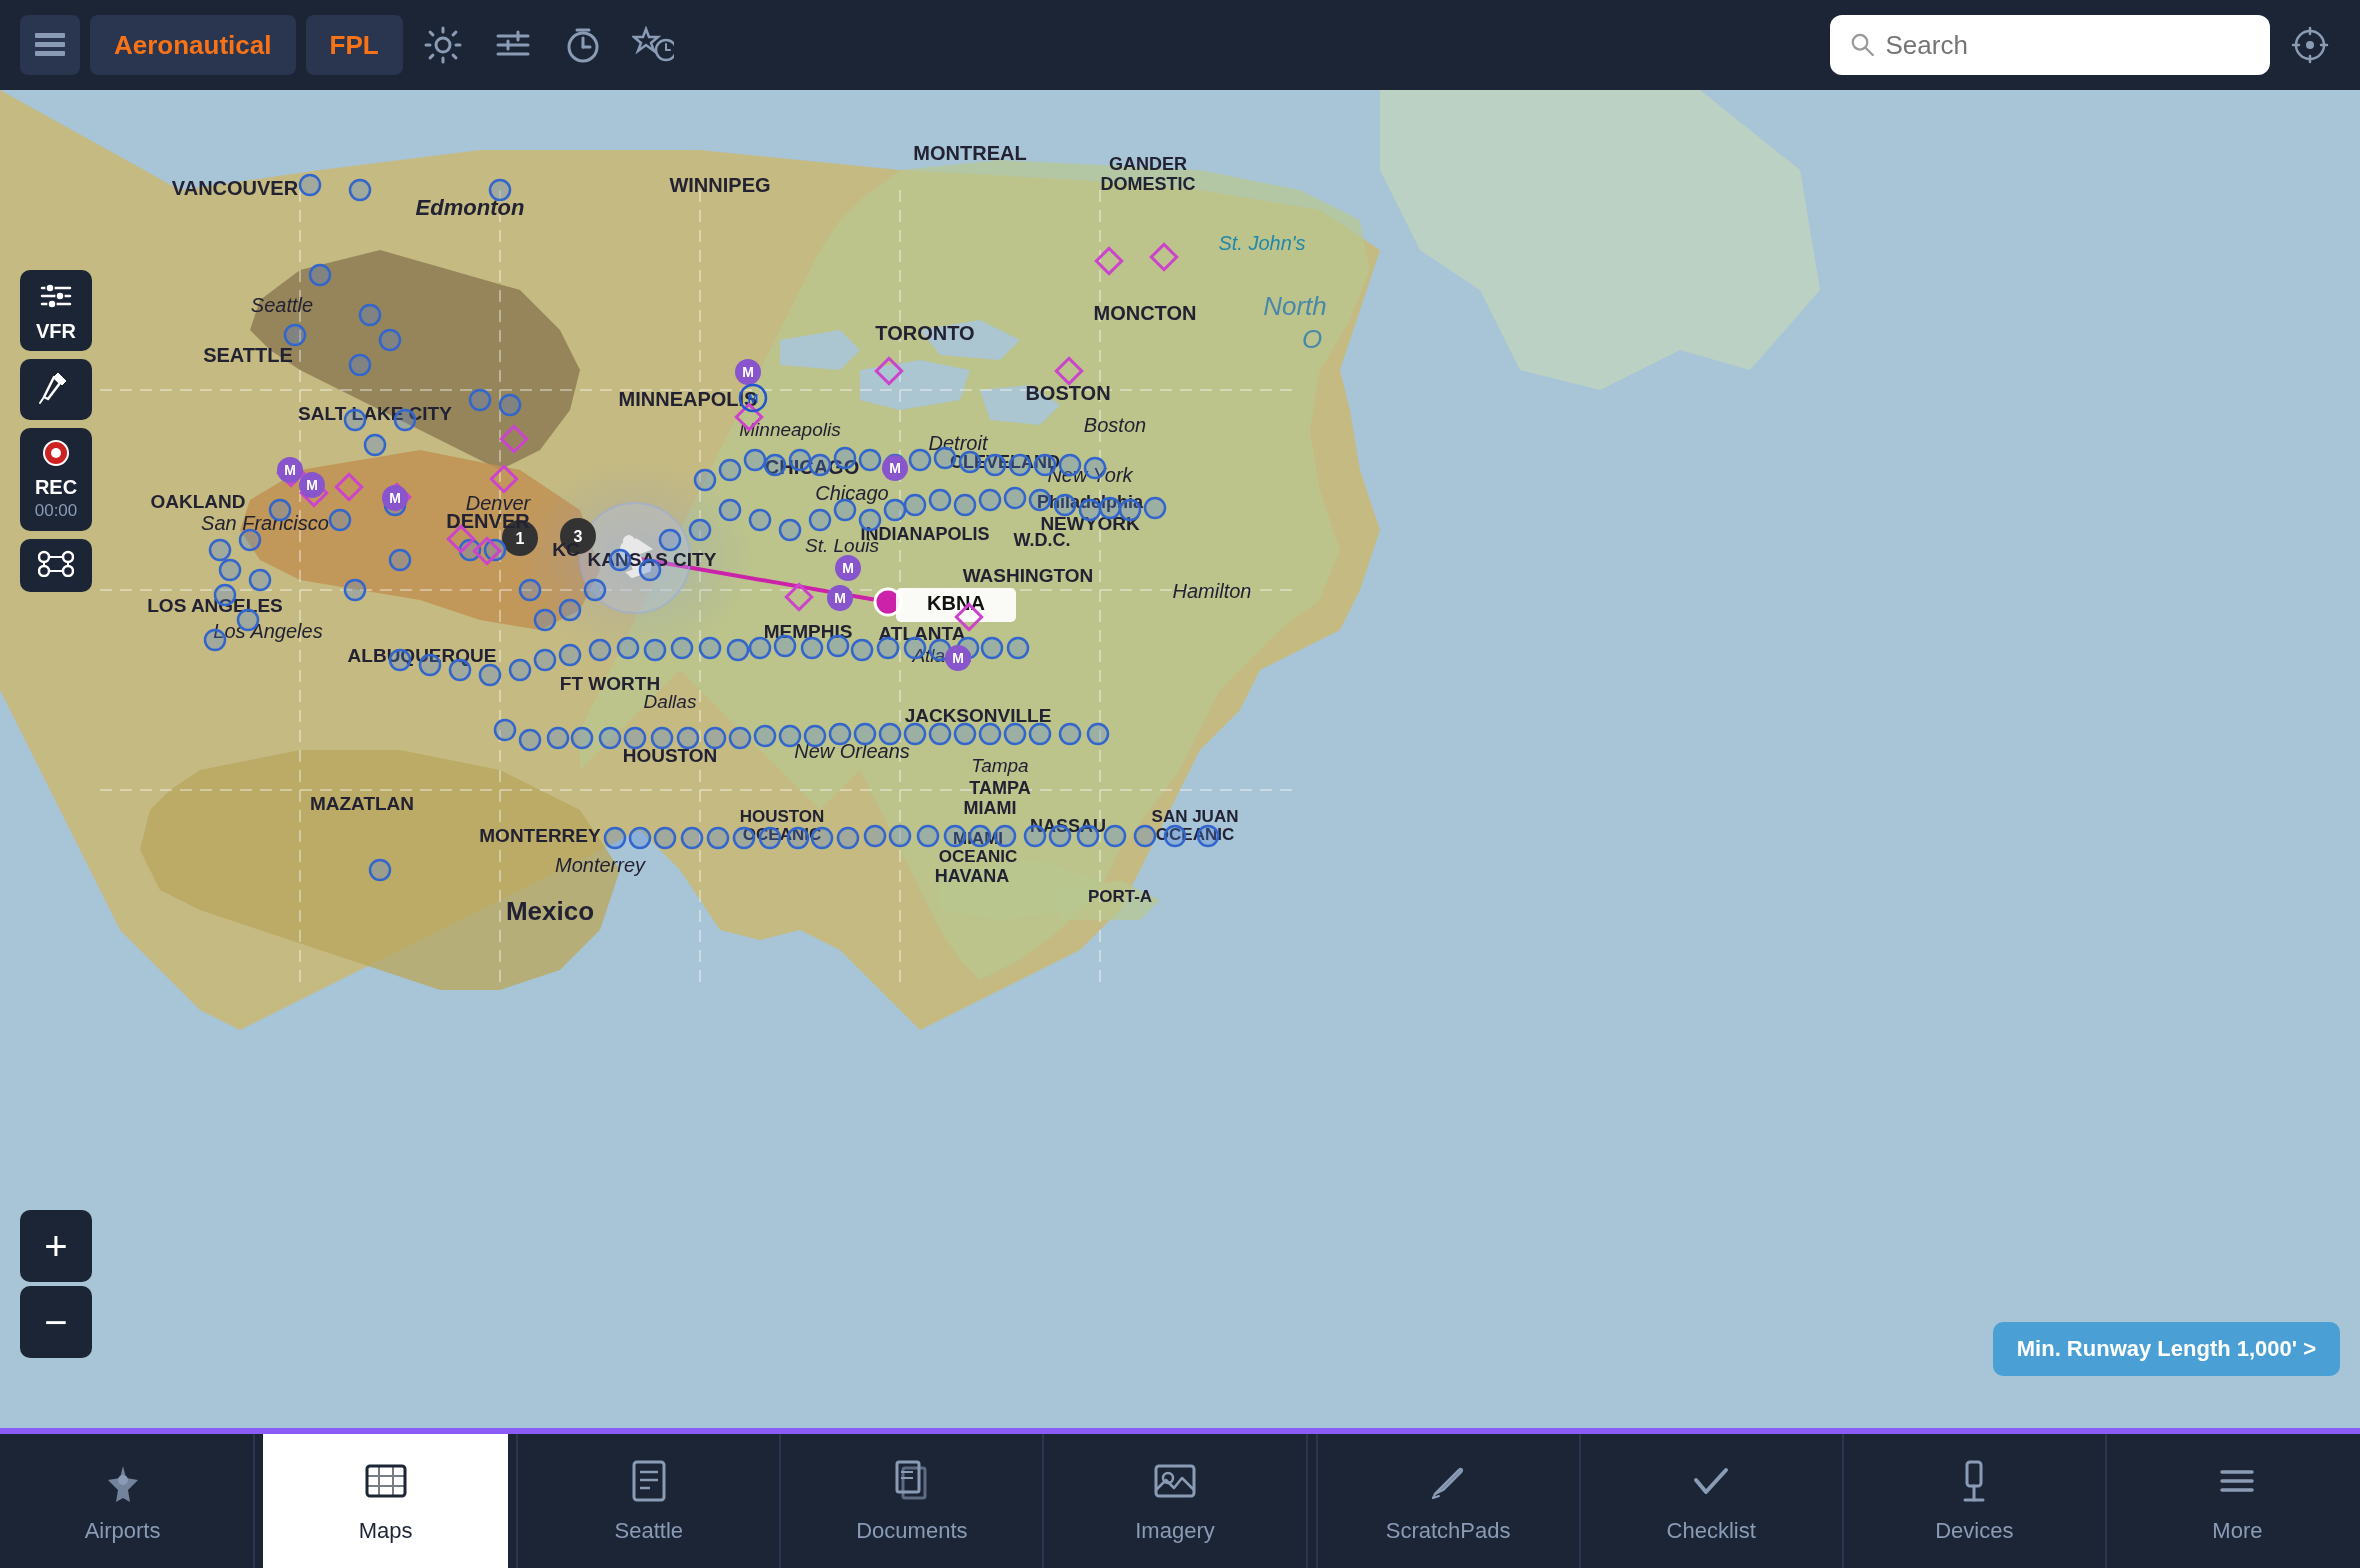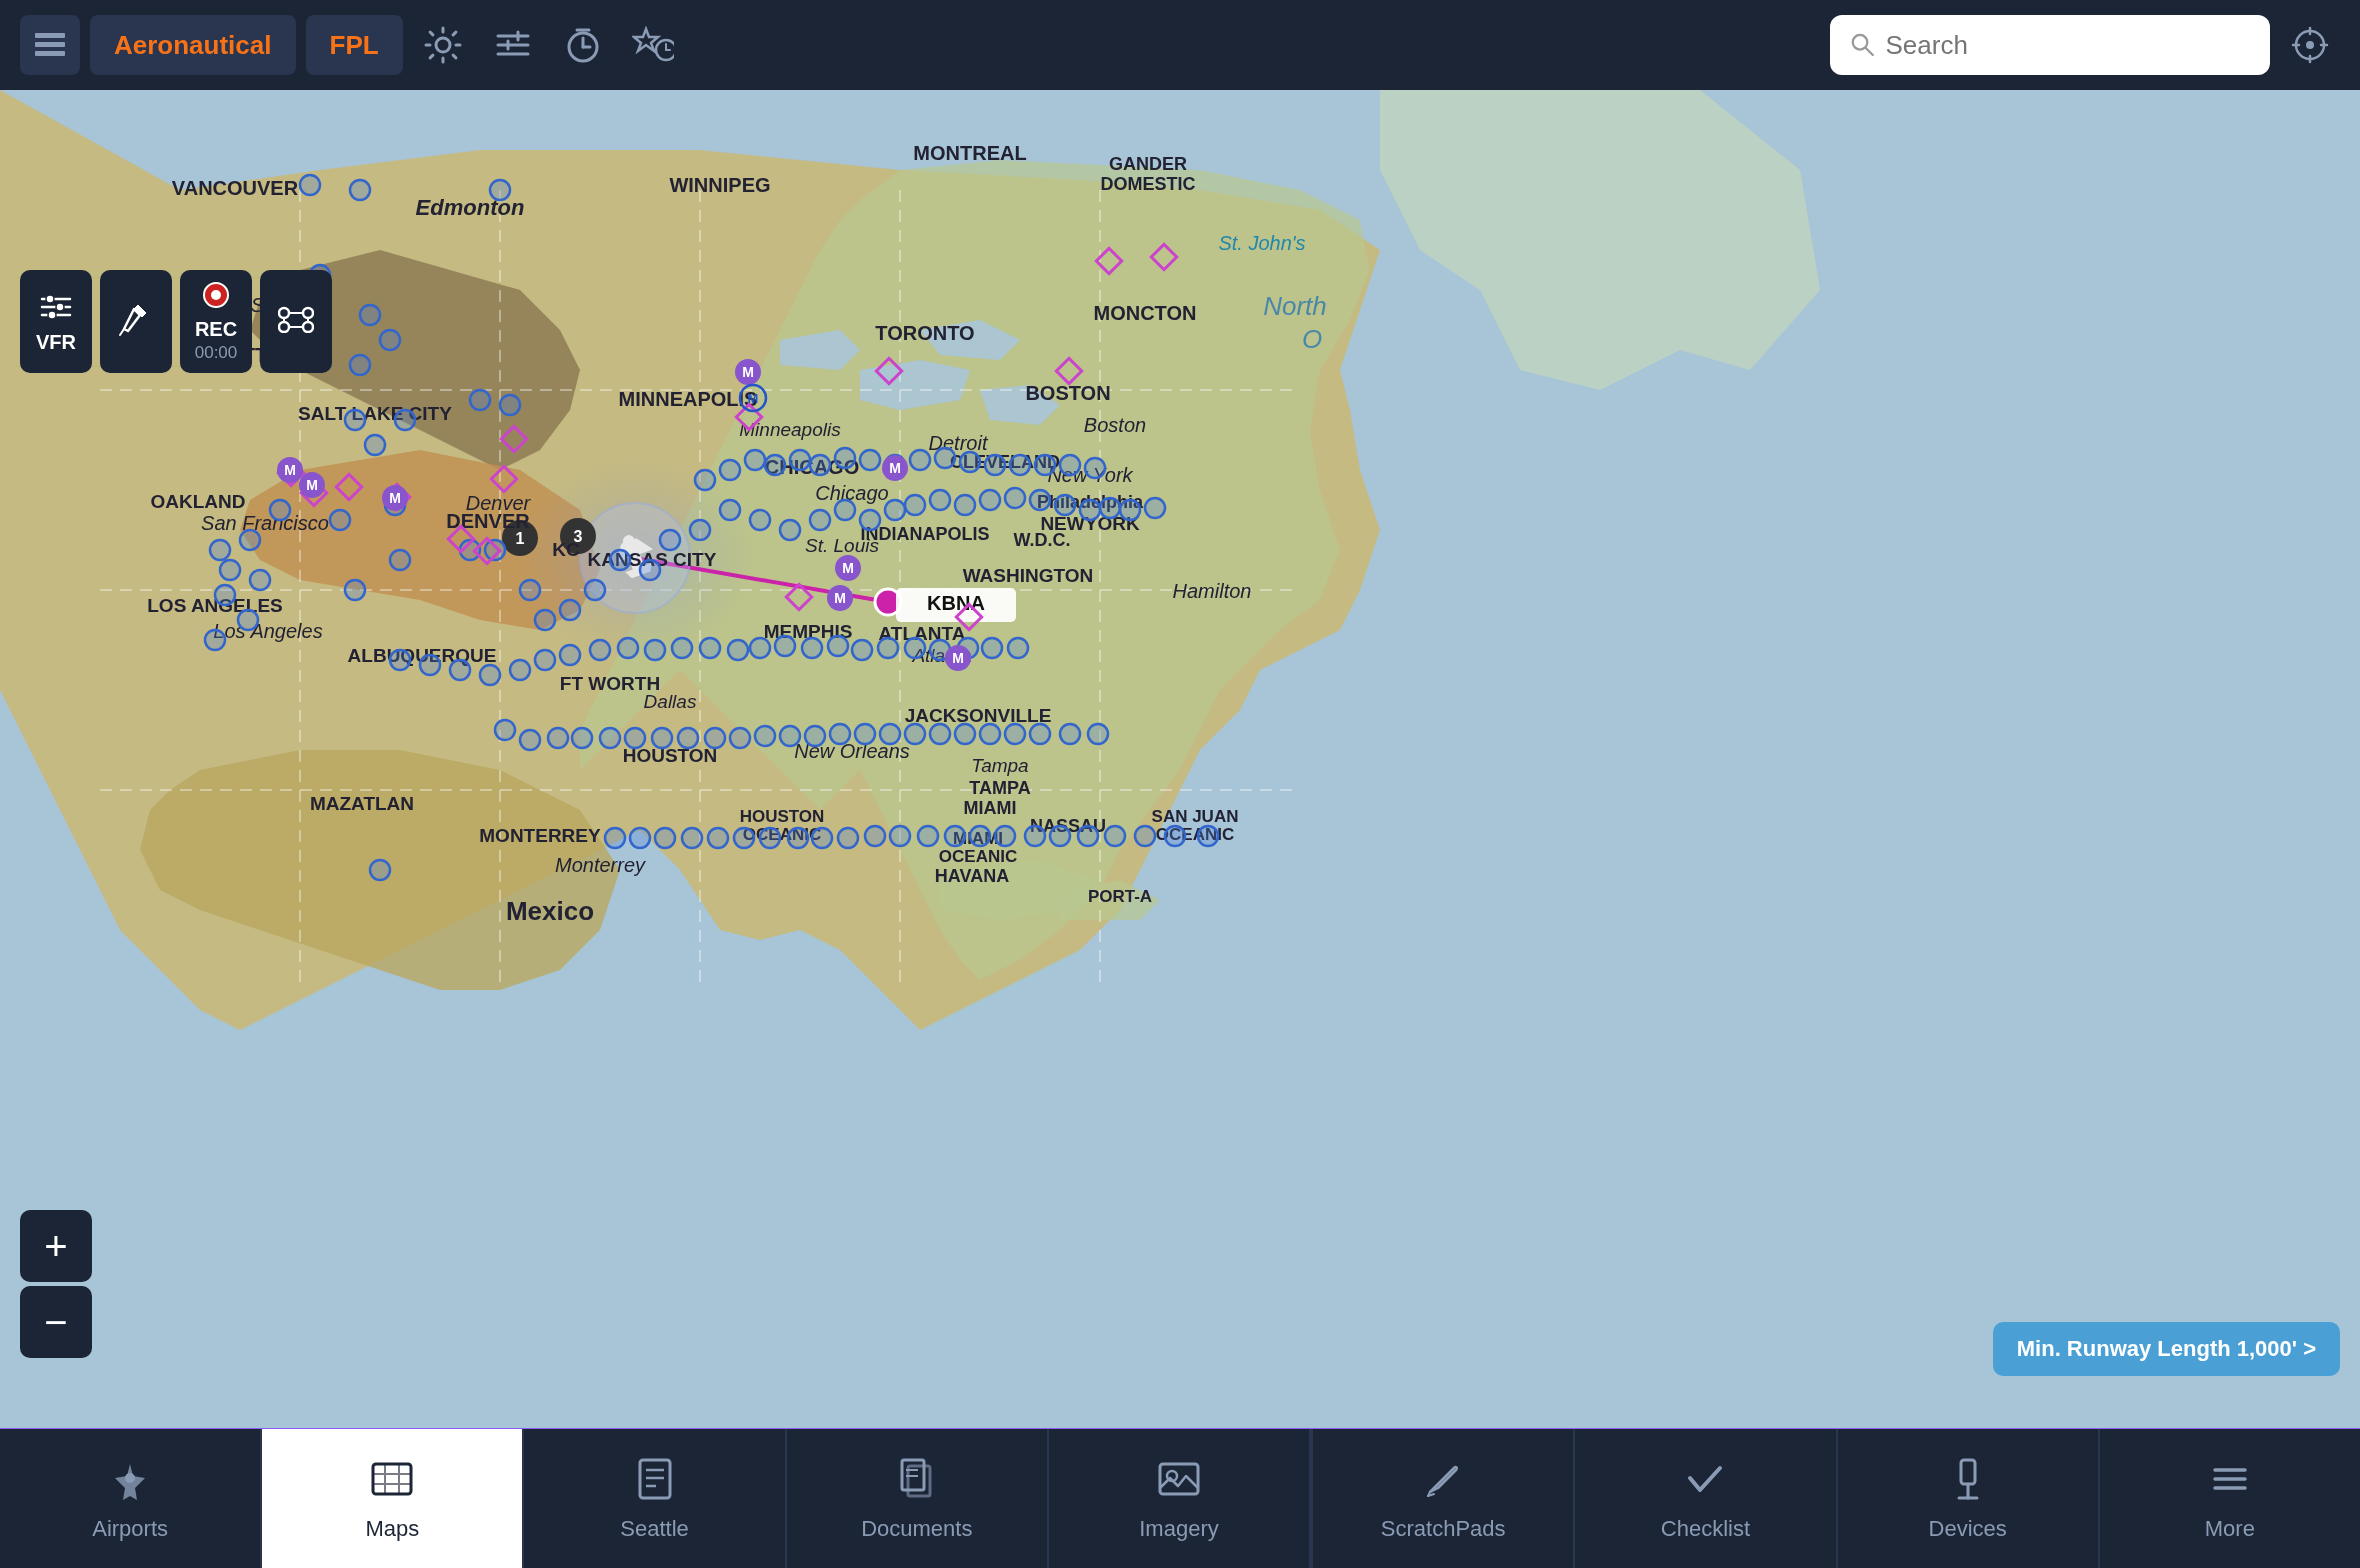"VFR" #left-controls { flex-direction: row -> column }
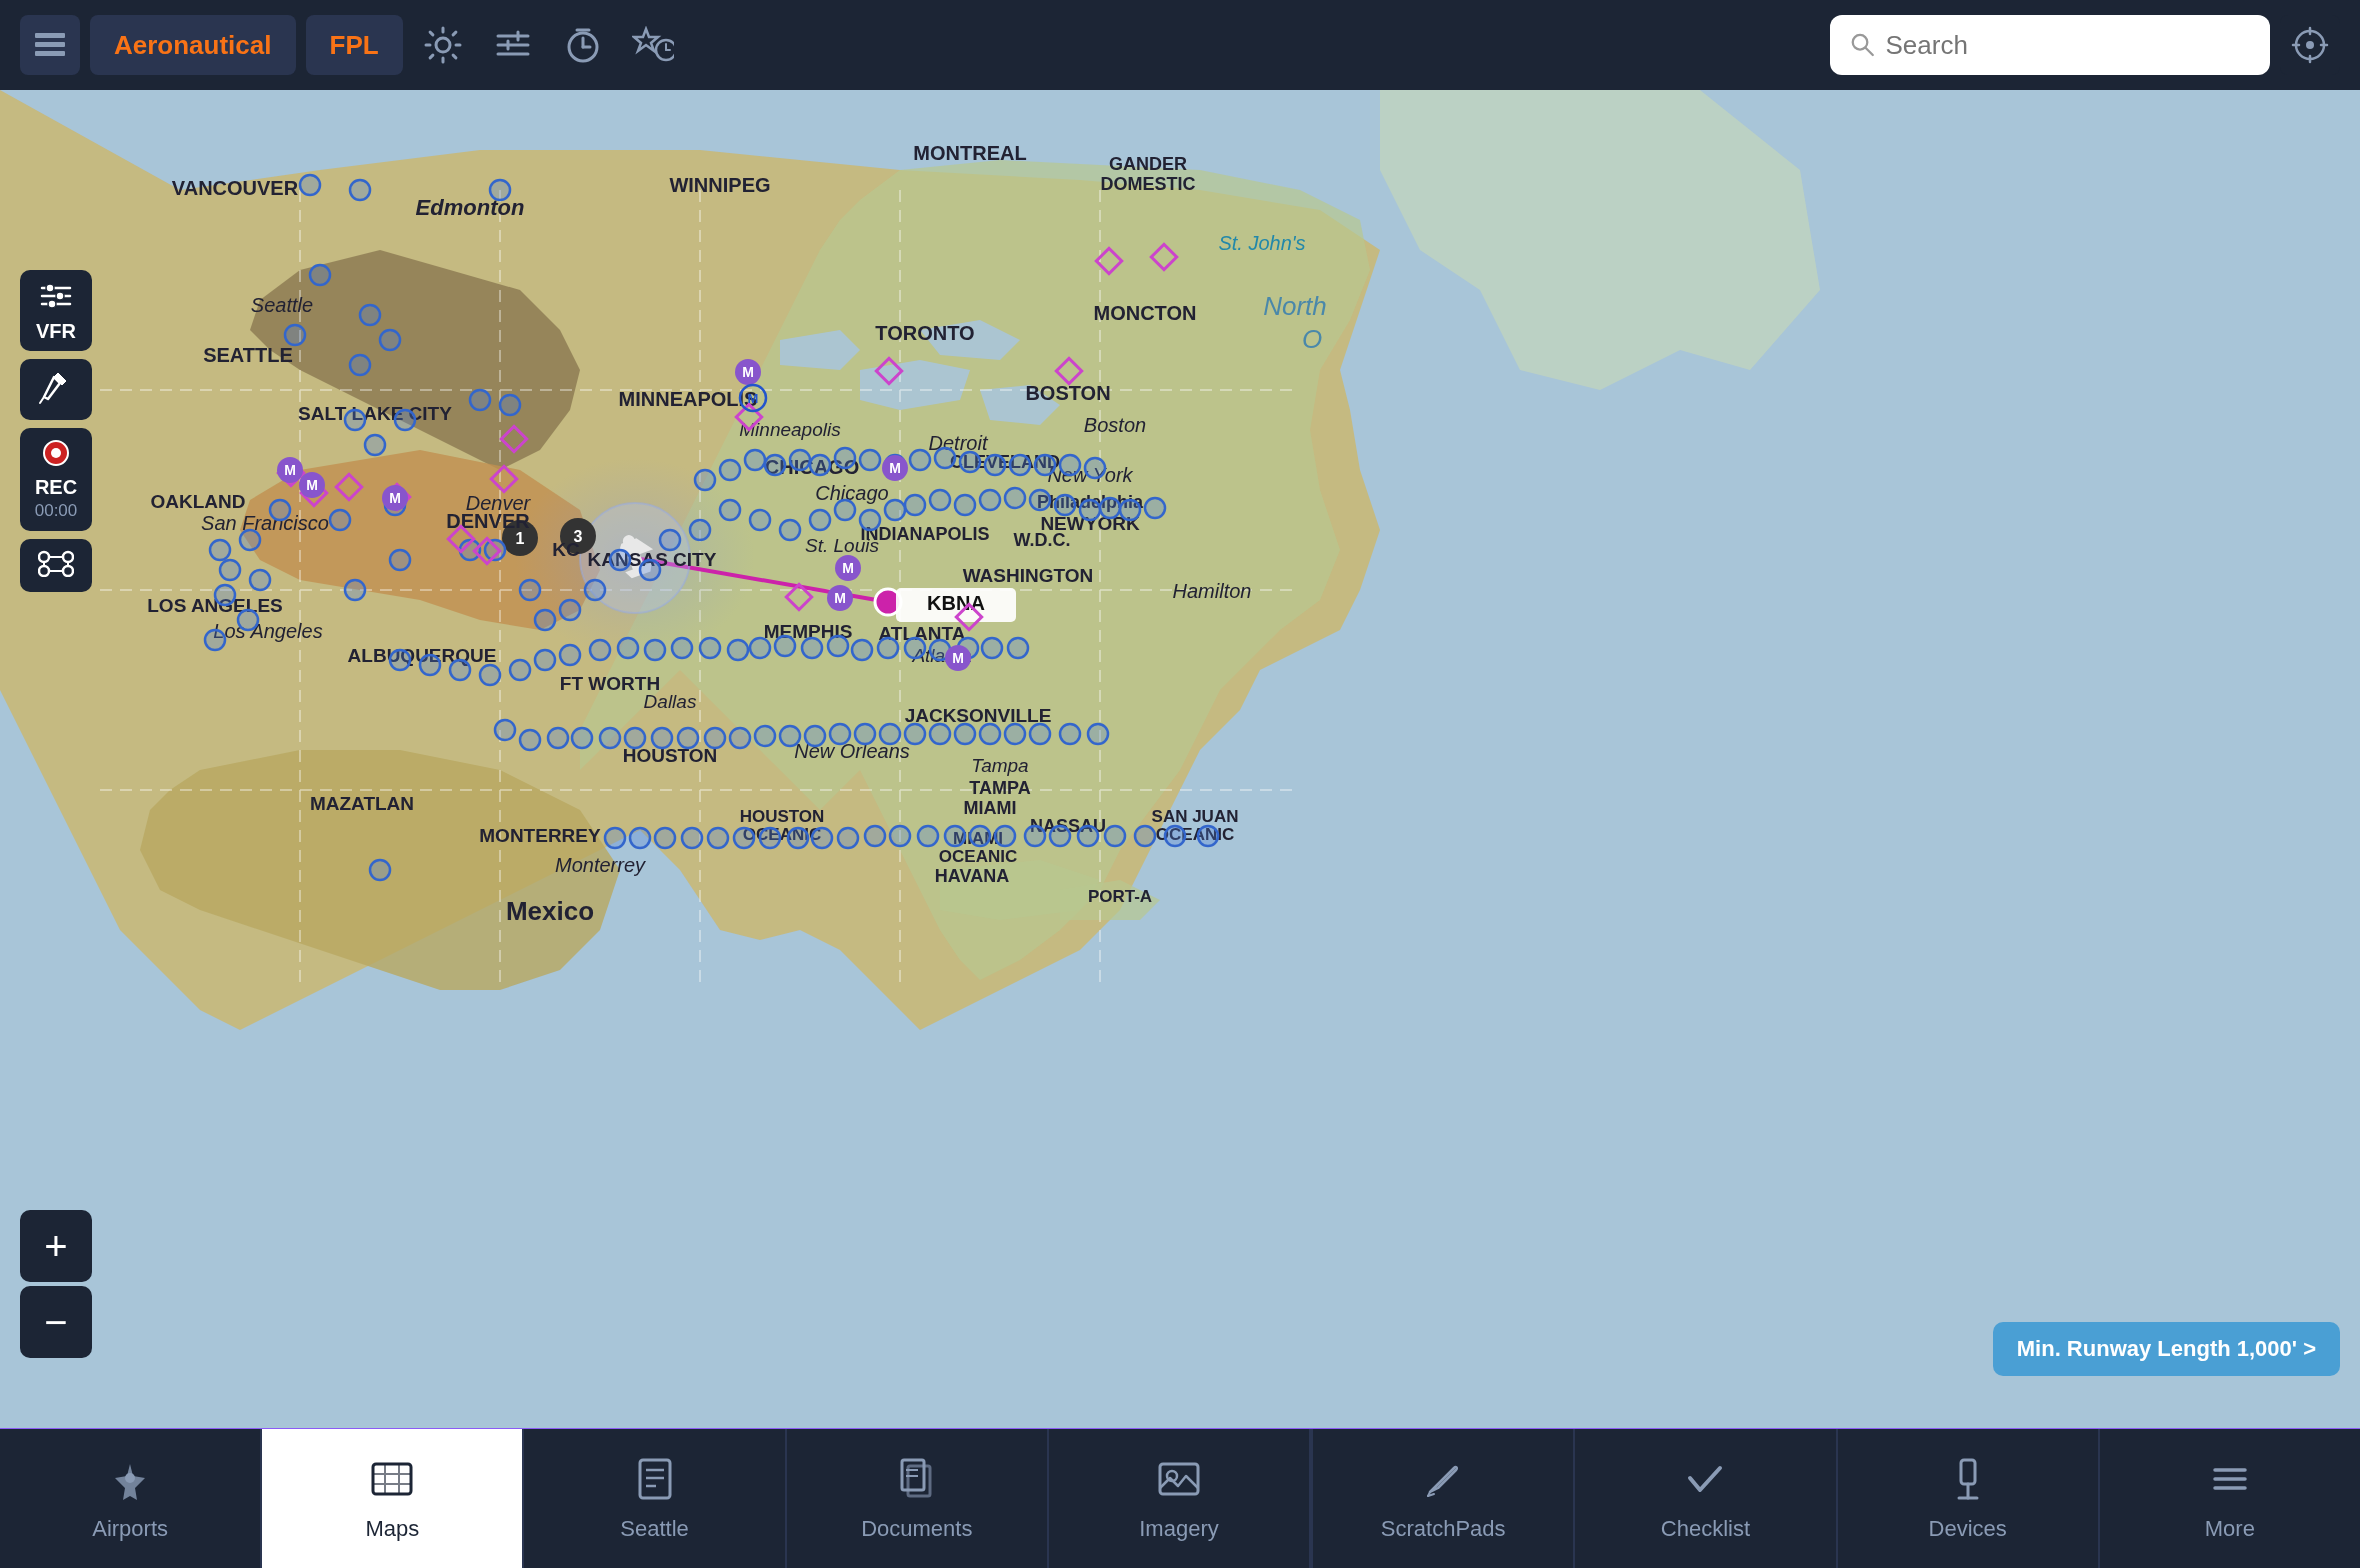"Airports" #bottom-nav { border-top: 1px solid #8b5cf6 -> 6px solid #8b5cf6; gap: none -> 8px }
